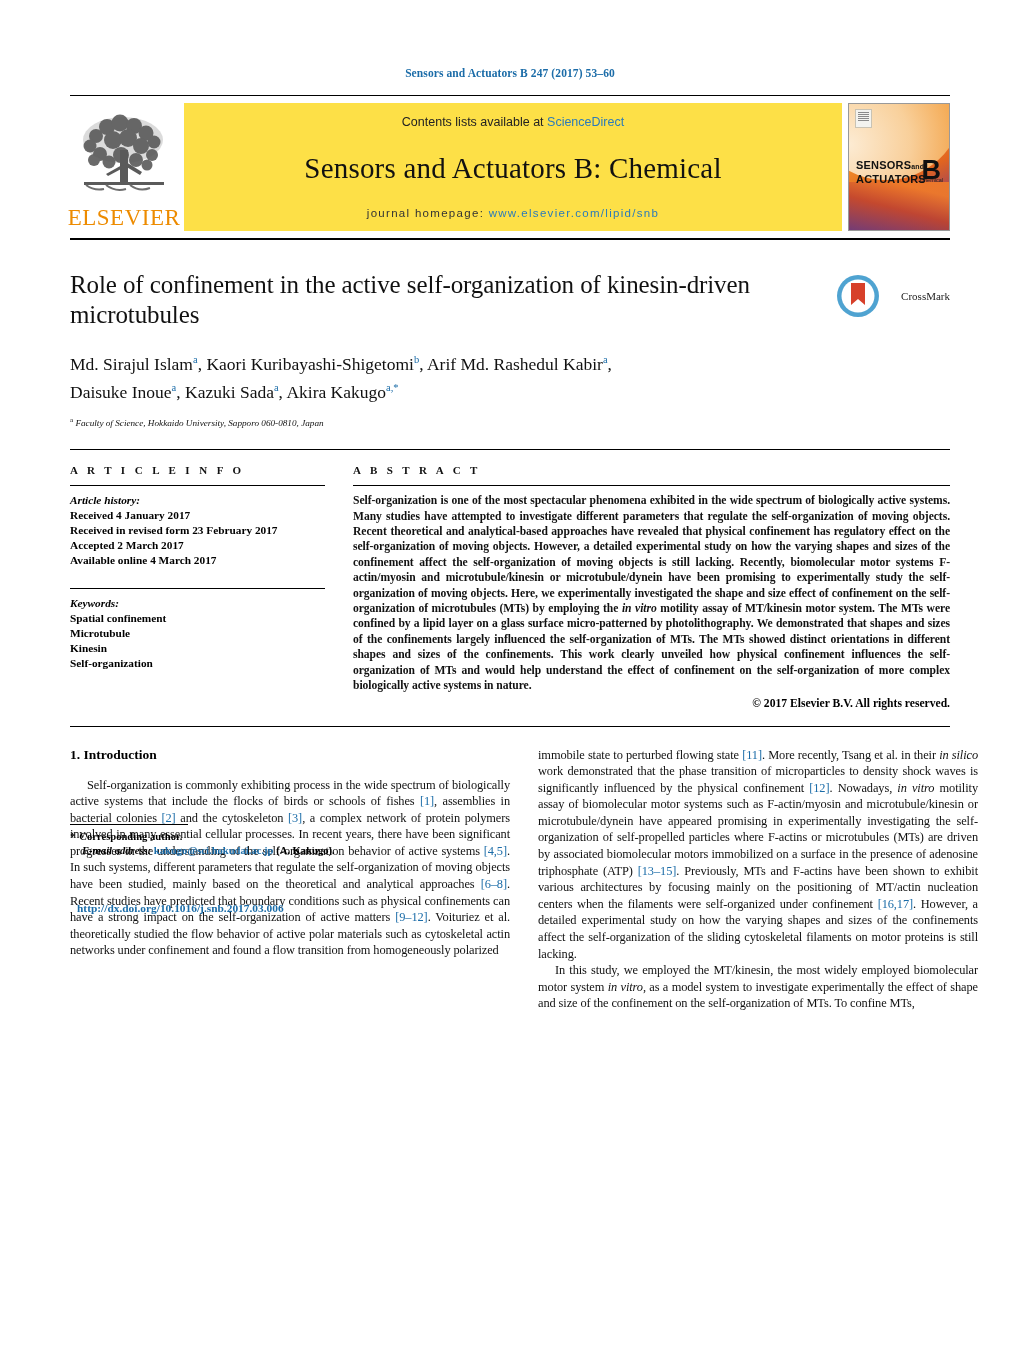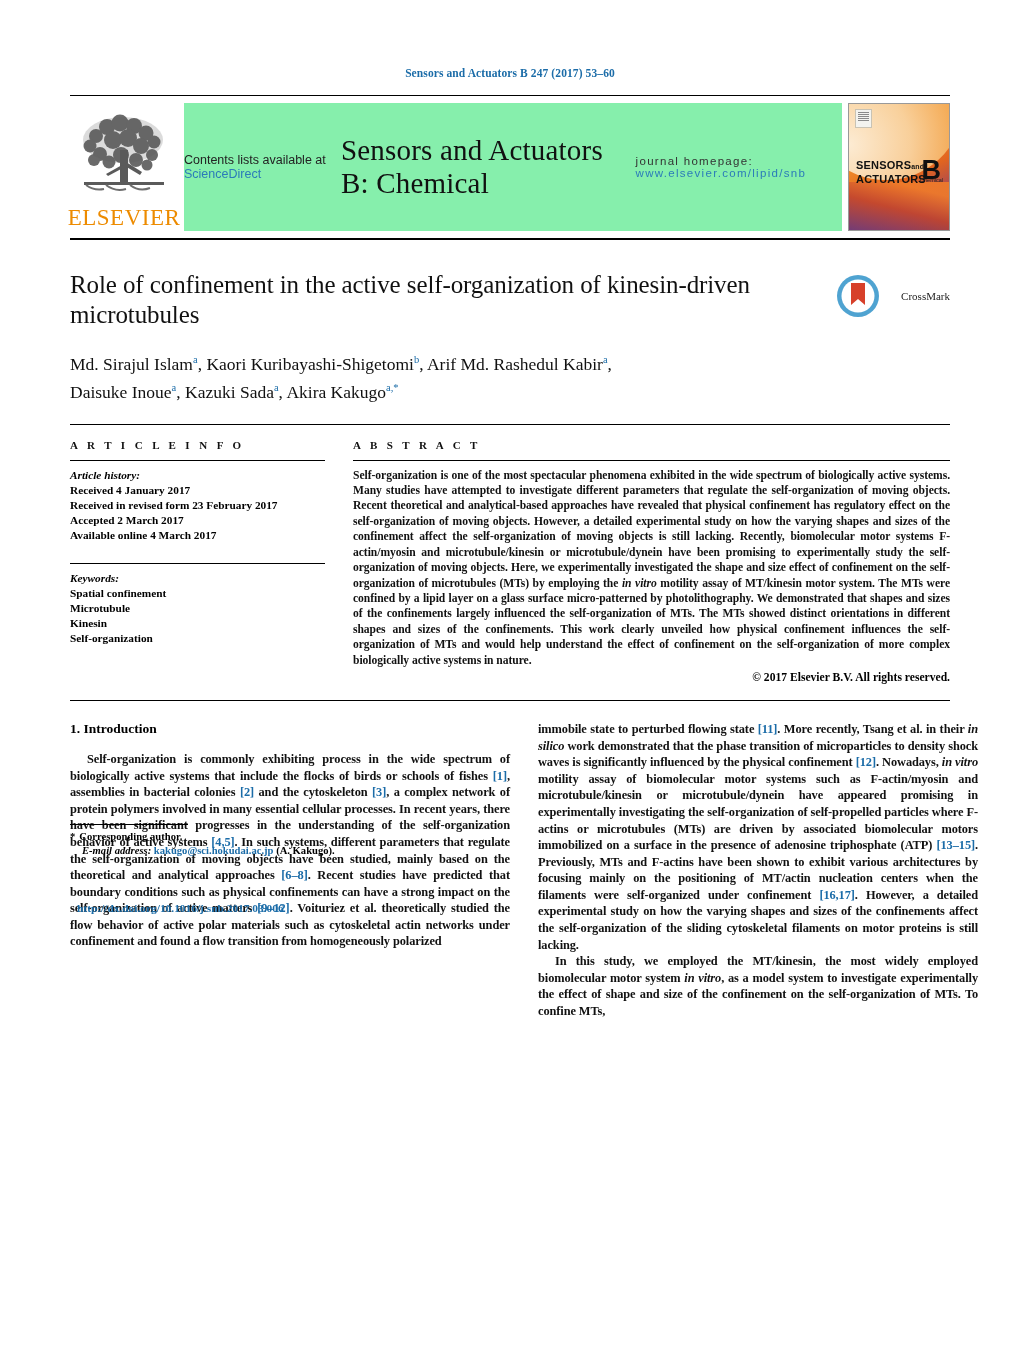"Contents lists available at" .journal-box { background: #86efac -> #fde047; flex-direction: row -> column }
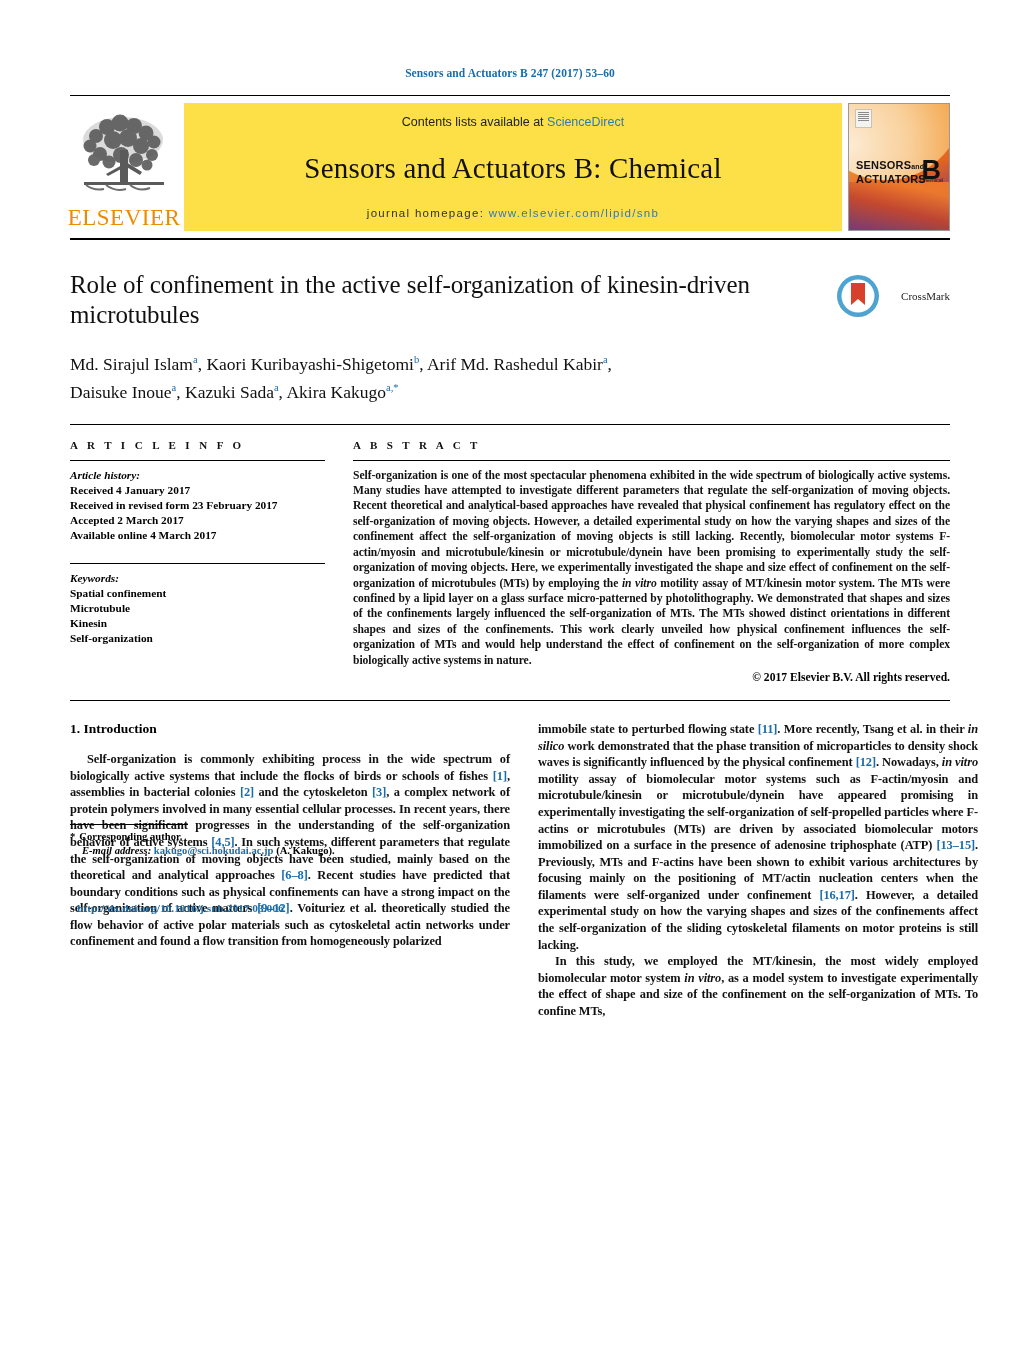"a Faculty of Science, Hokkaido" div { html: none -> <div><sup>a</sup> Faculty of Science, Hokkaido University, Sapporo 060-0810, Japan</div> }
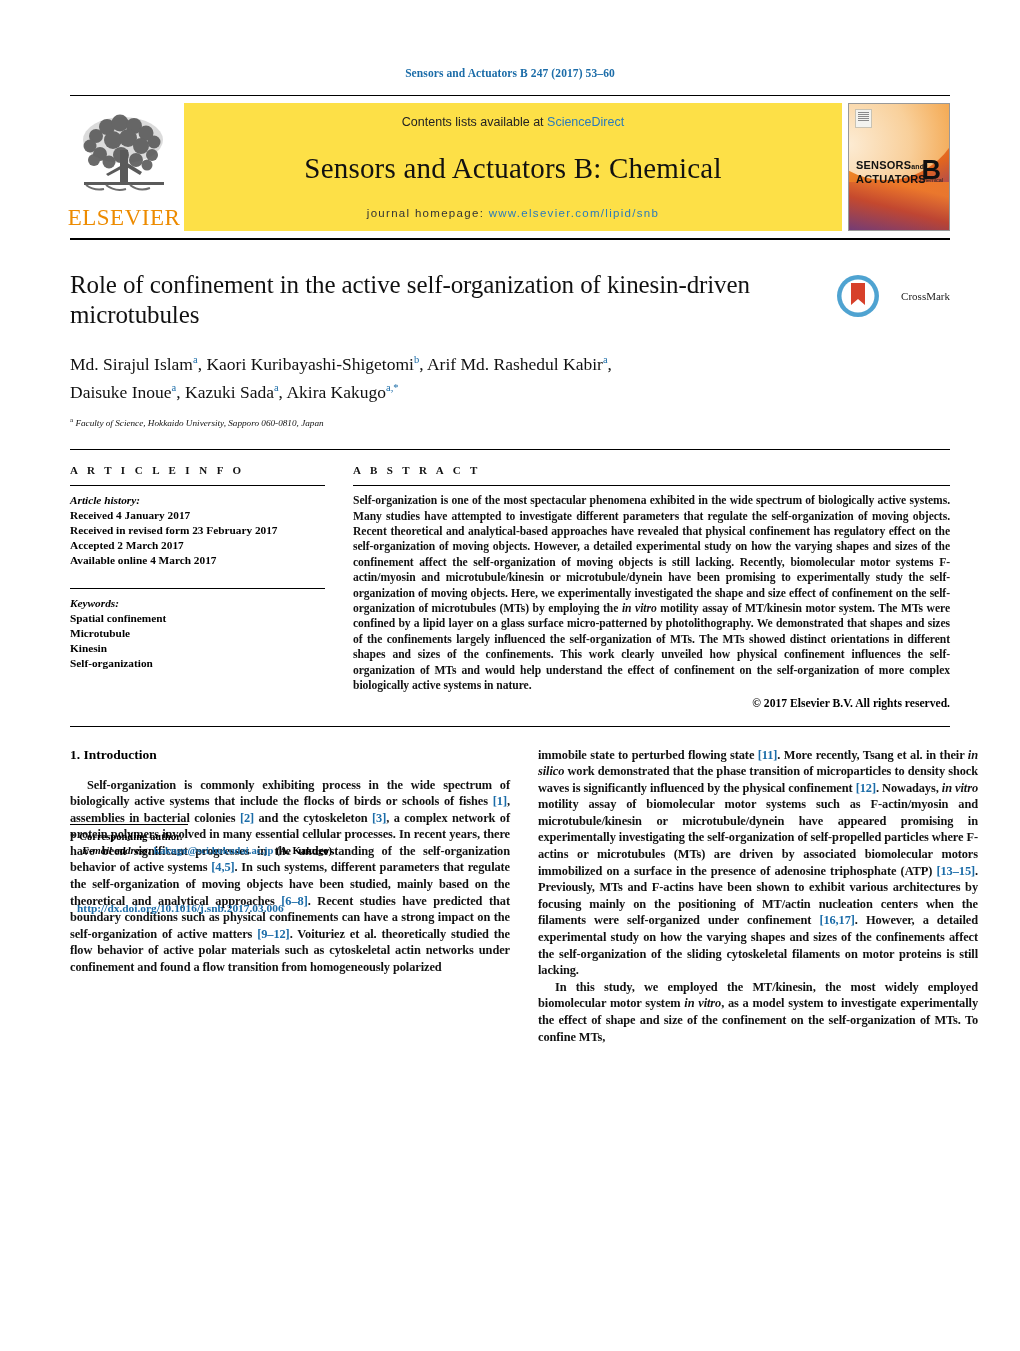"immobile state to perturbed flowing" .para { font-weight: bold -> normal }
